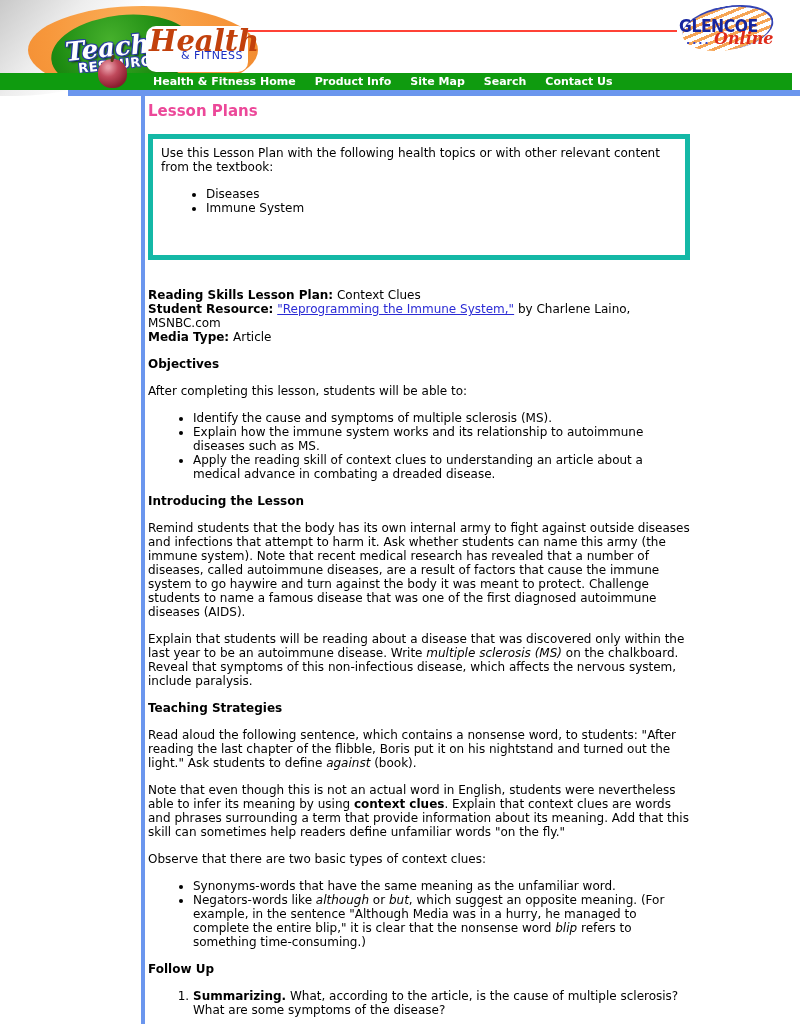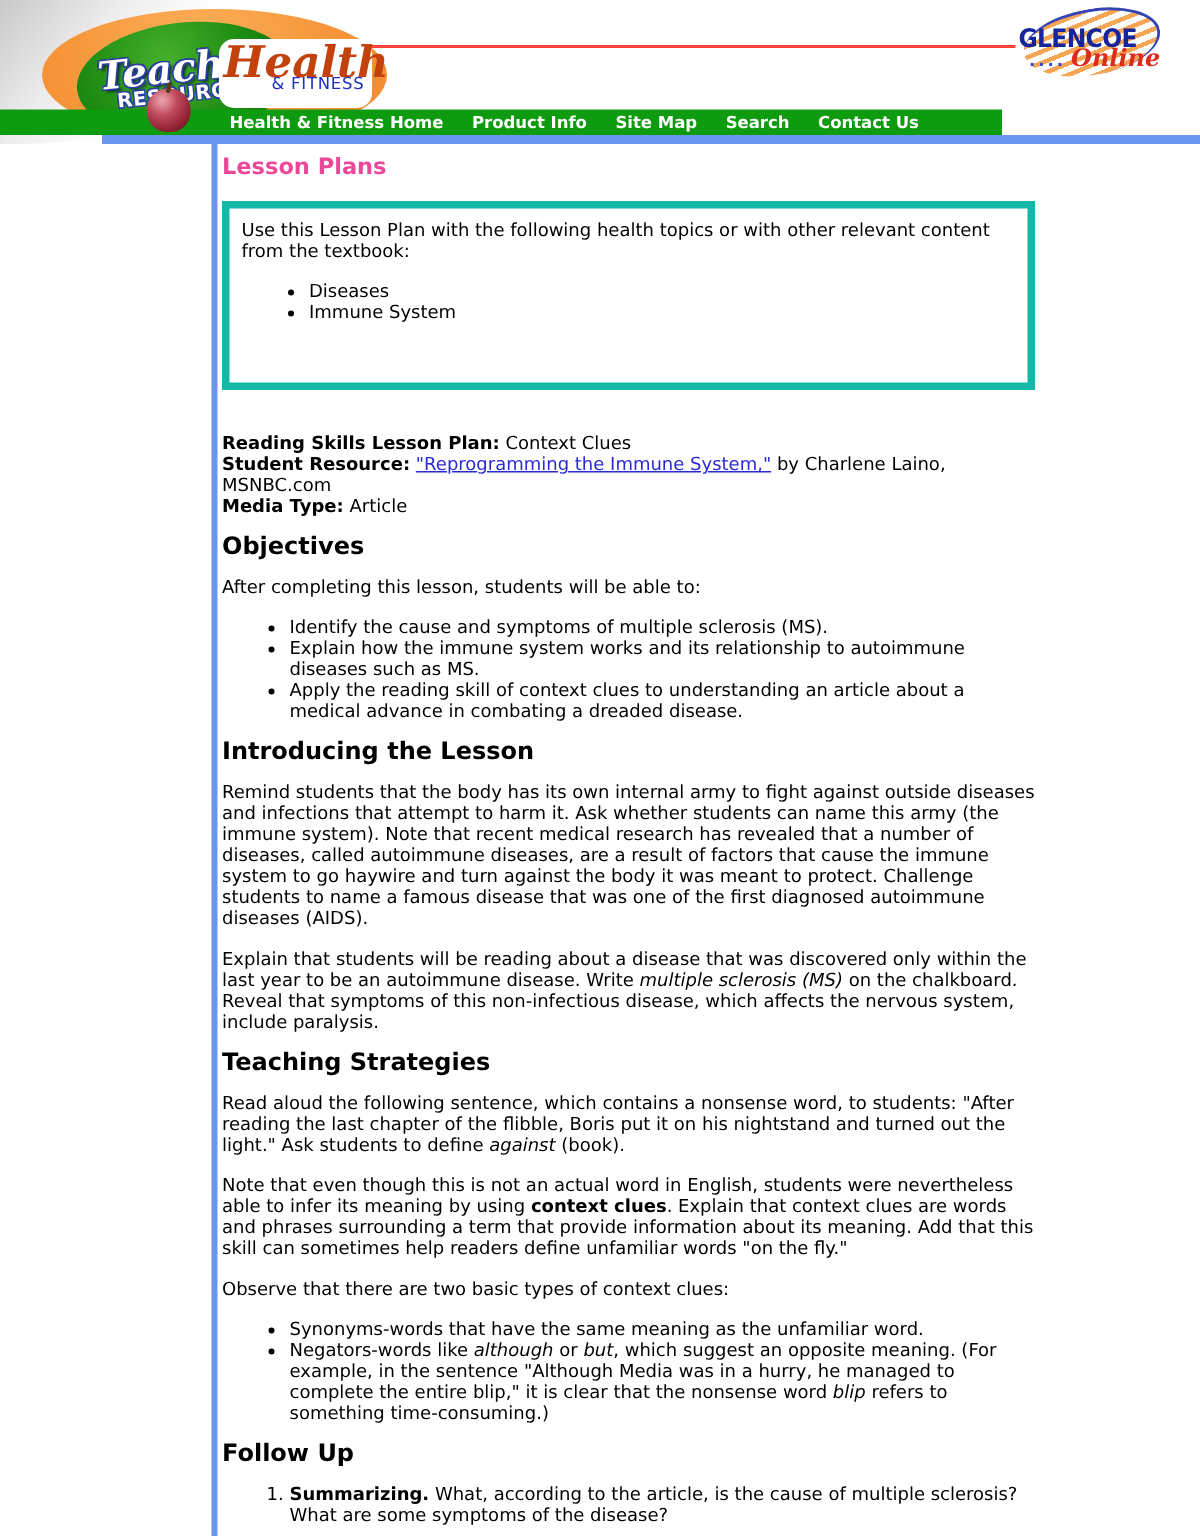"Health & Fitness Home" #navbar { width: 668px -> 792px }
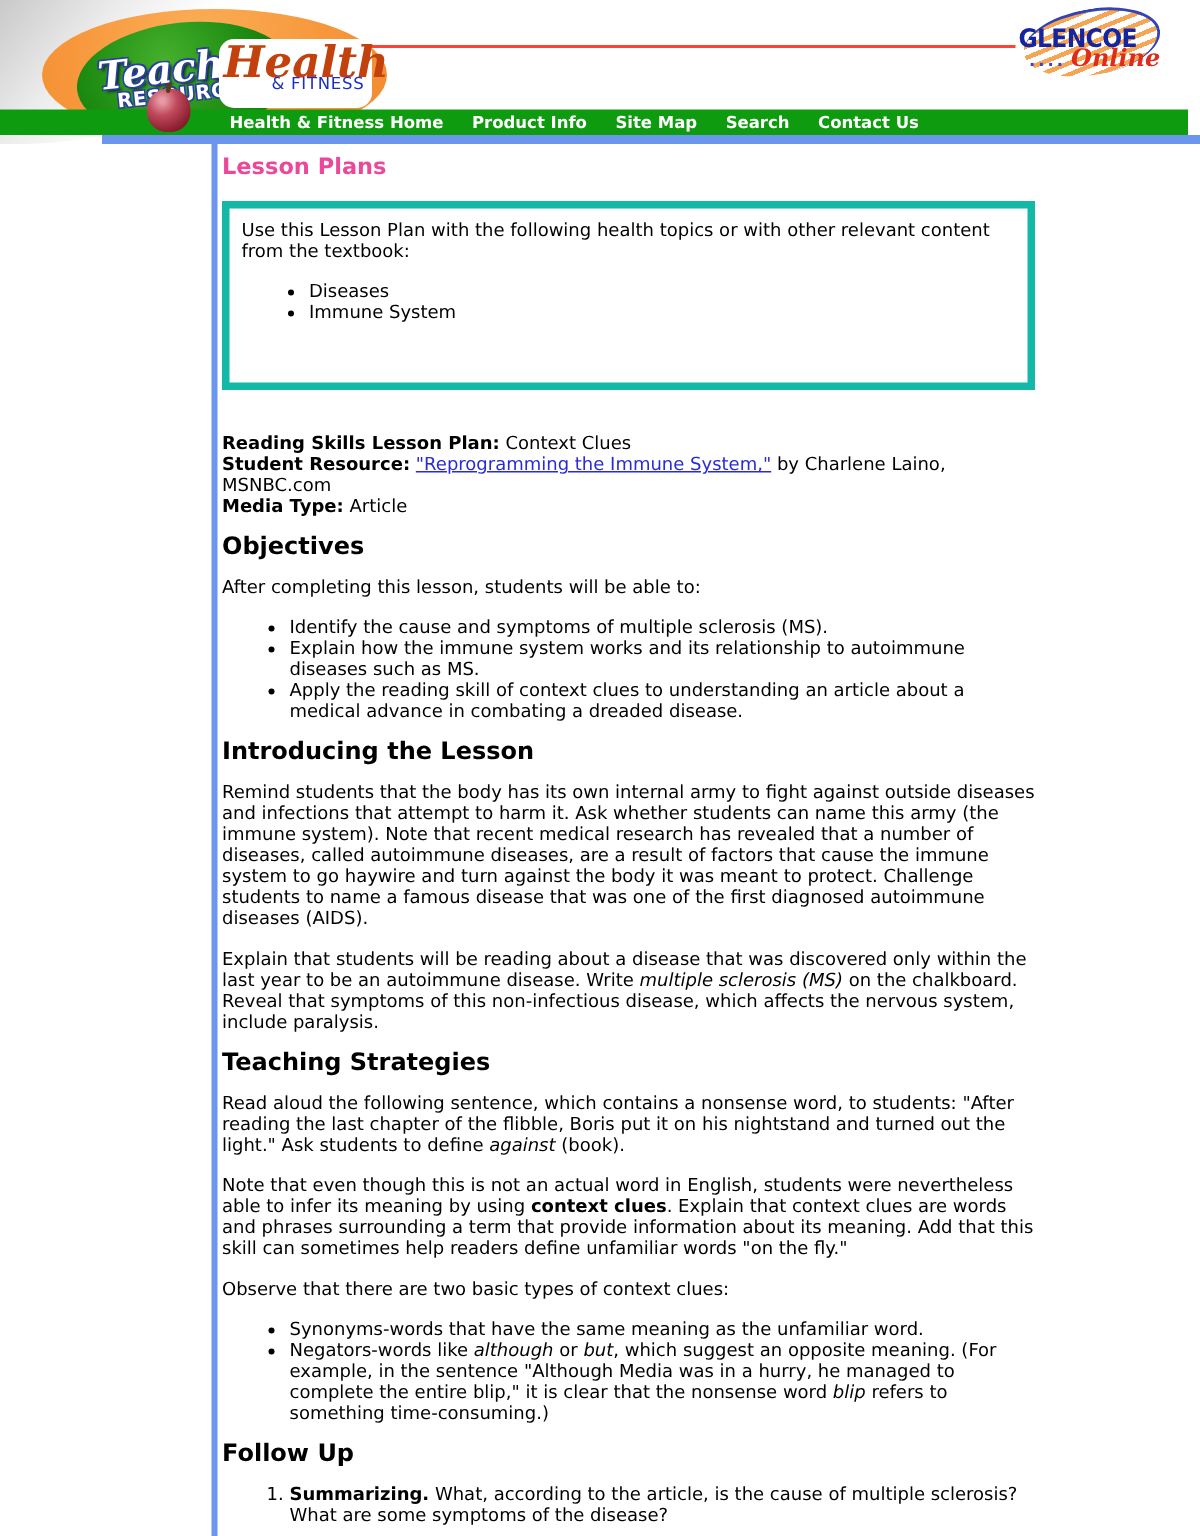"Objectives" #content h3 { font-size: 16px -> 12px }
